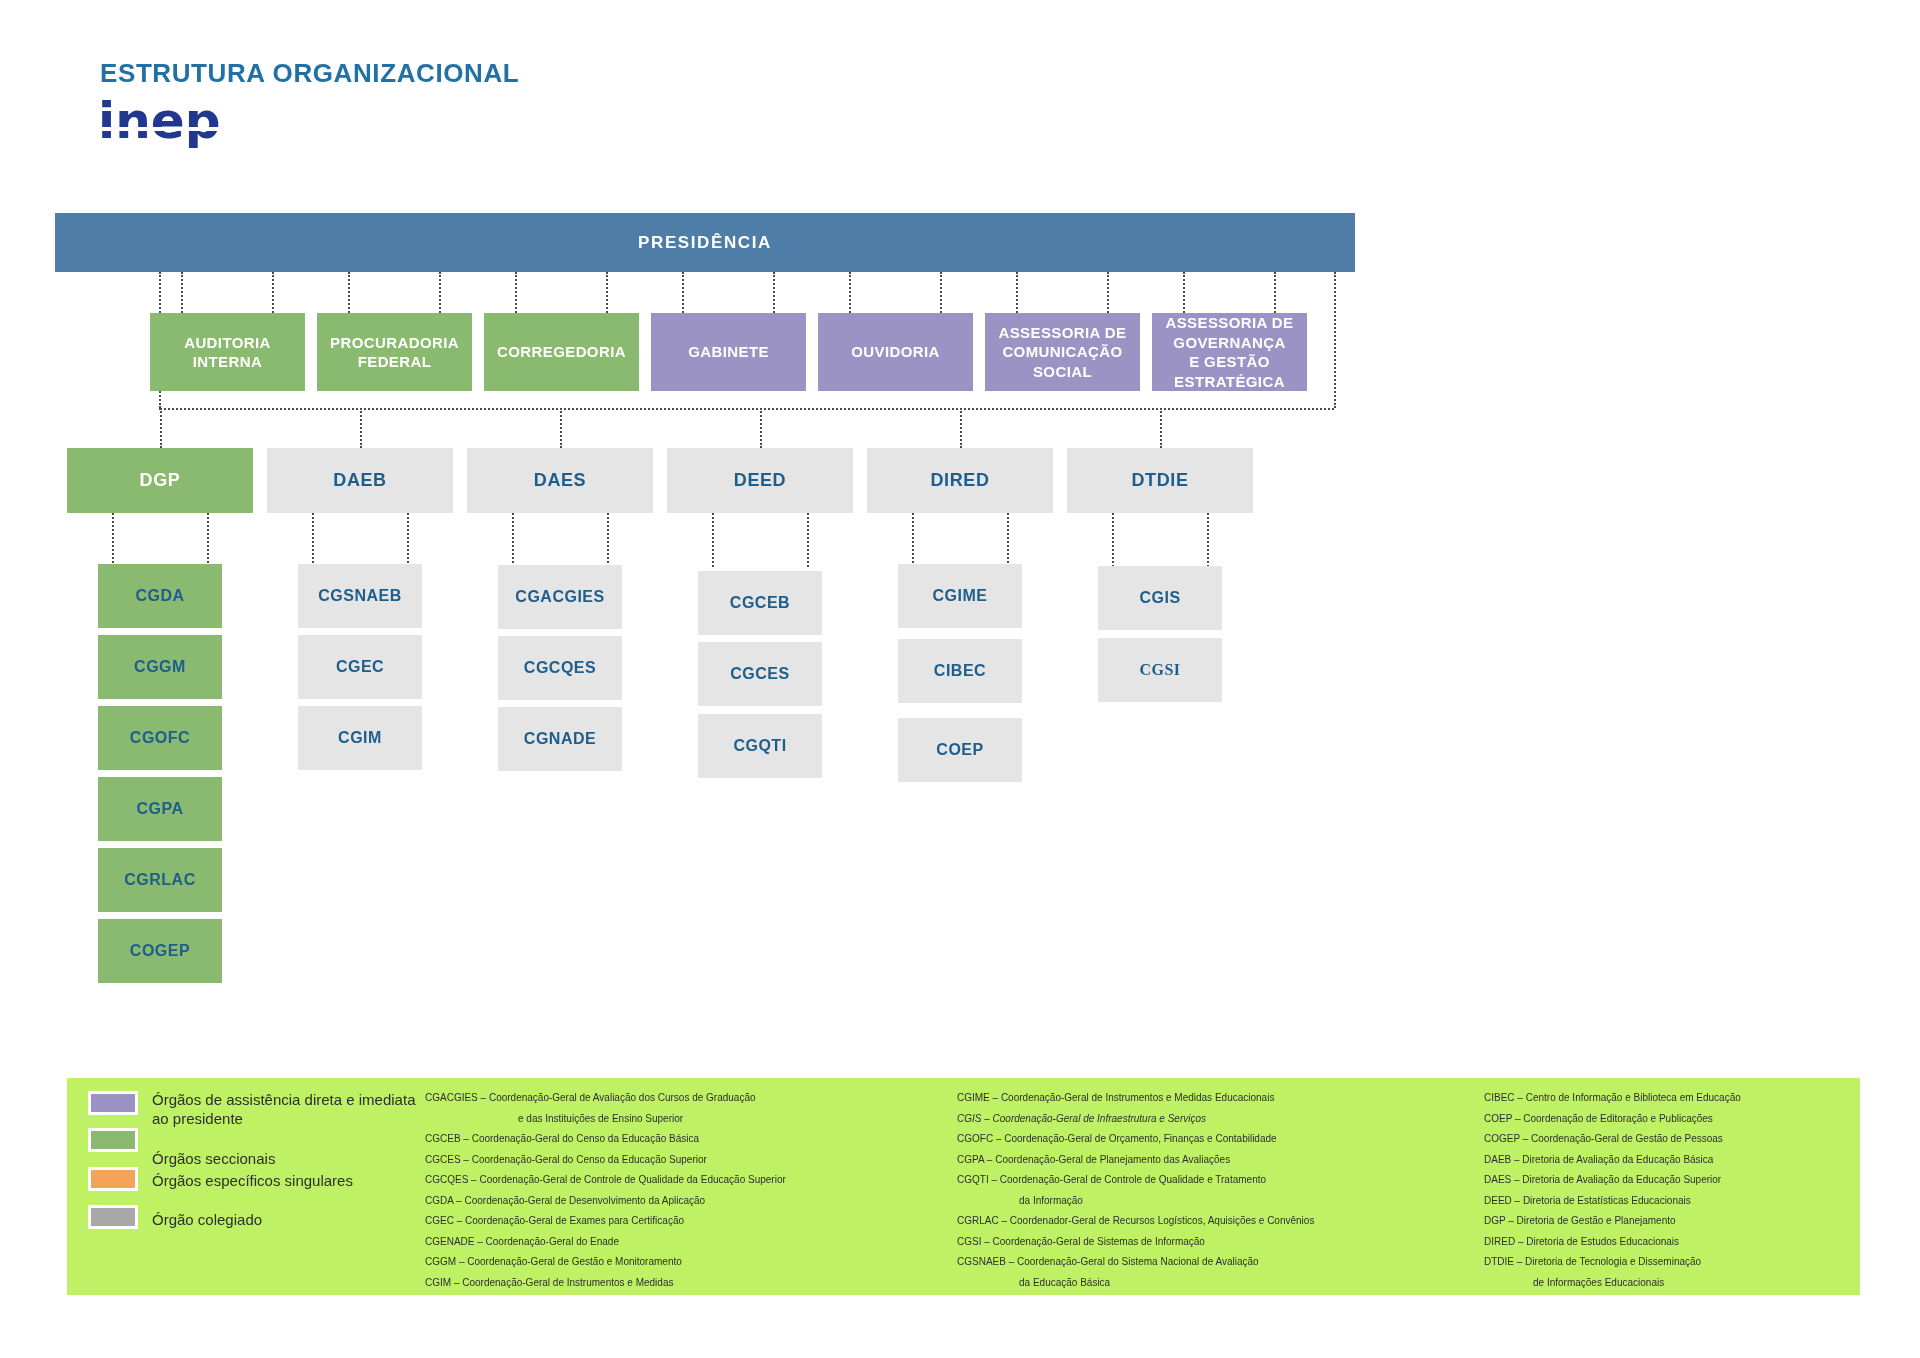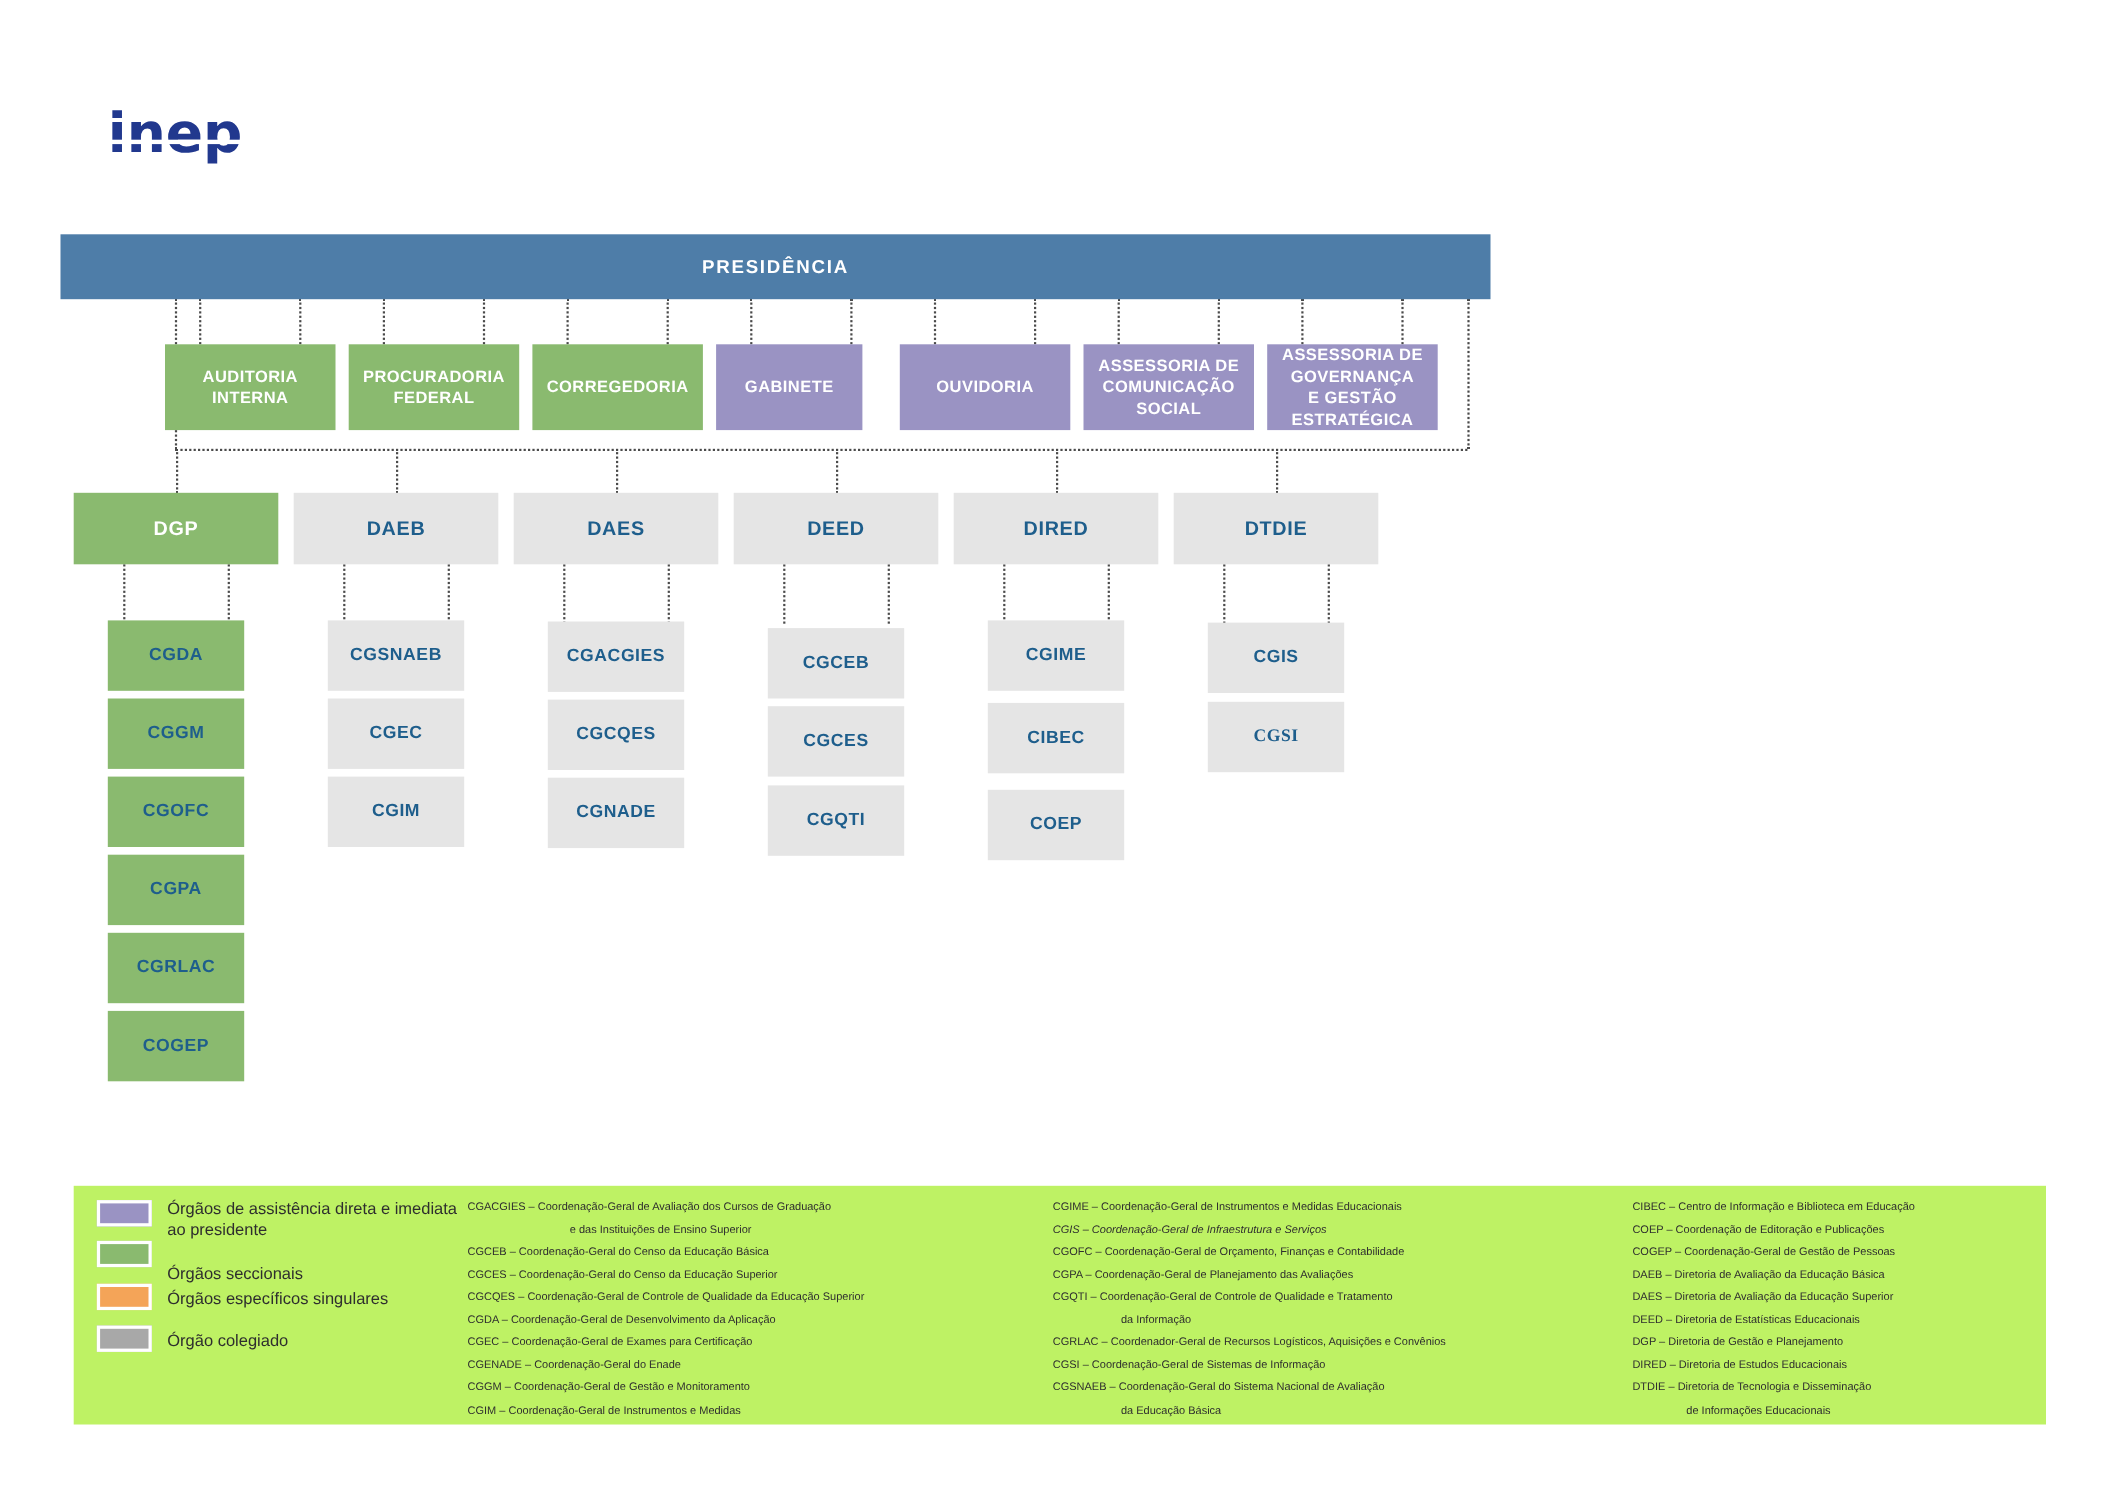"ESTRUTURA ORGANIZACIONAL" div.page-title { html: none -> <div>ESTRUTURA ORGANIZACIONAL</div> }
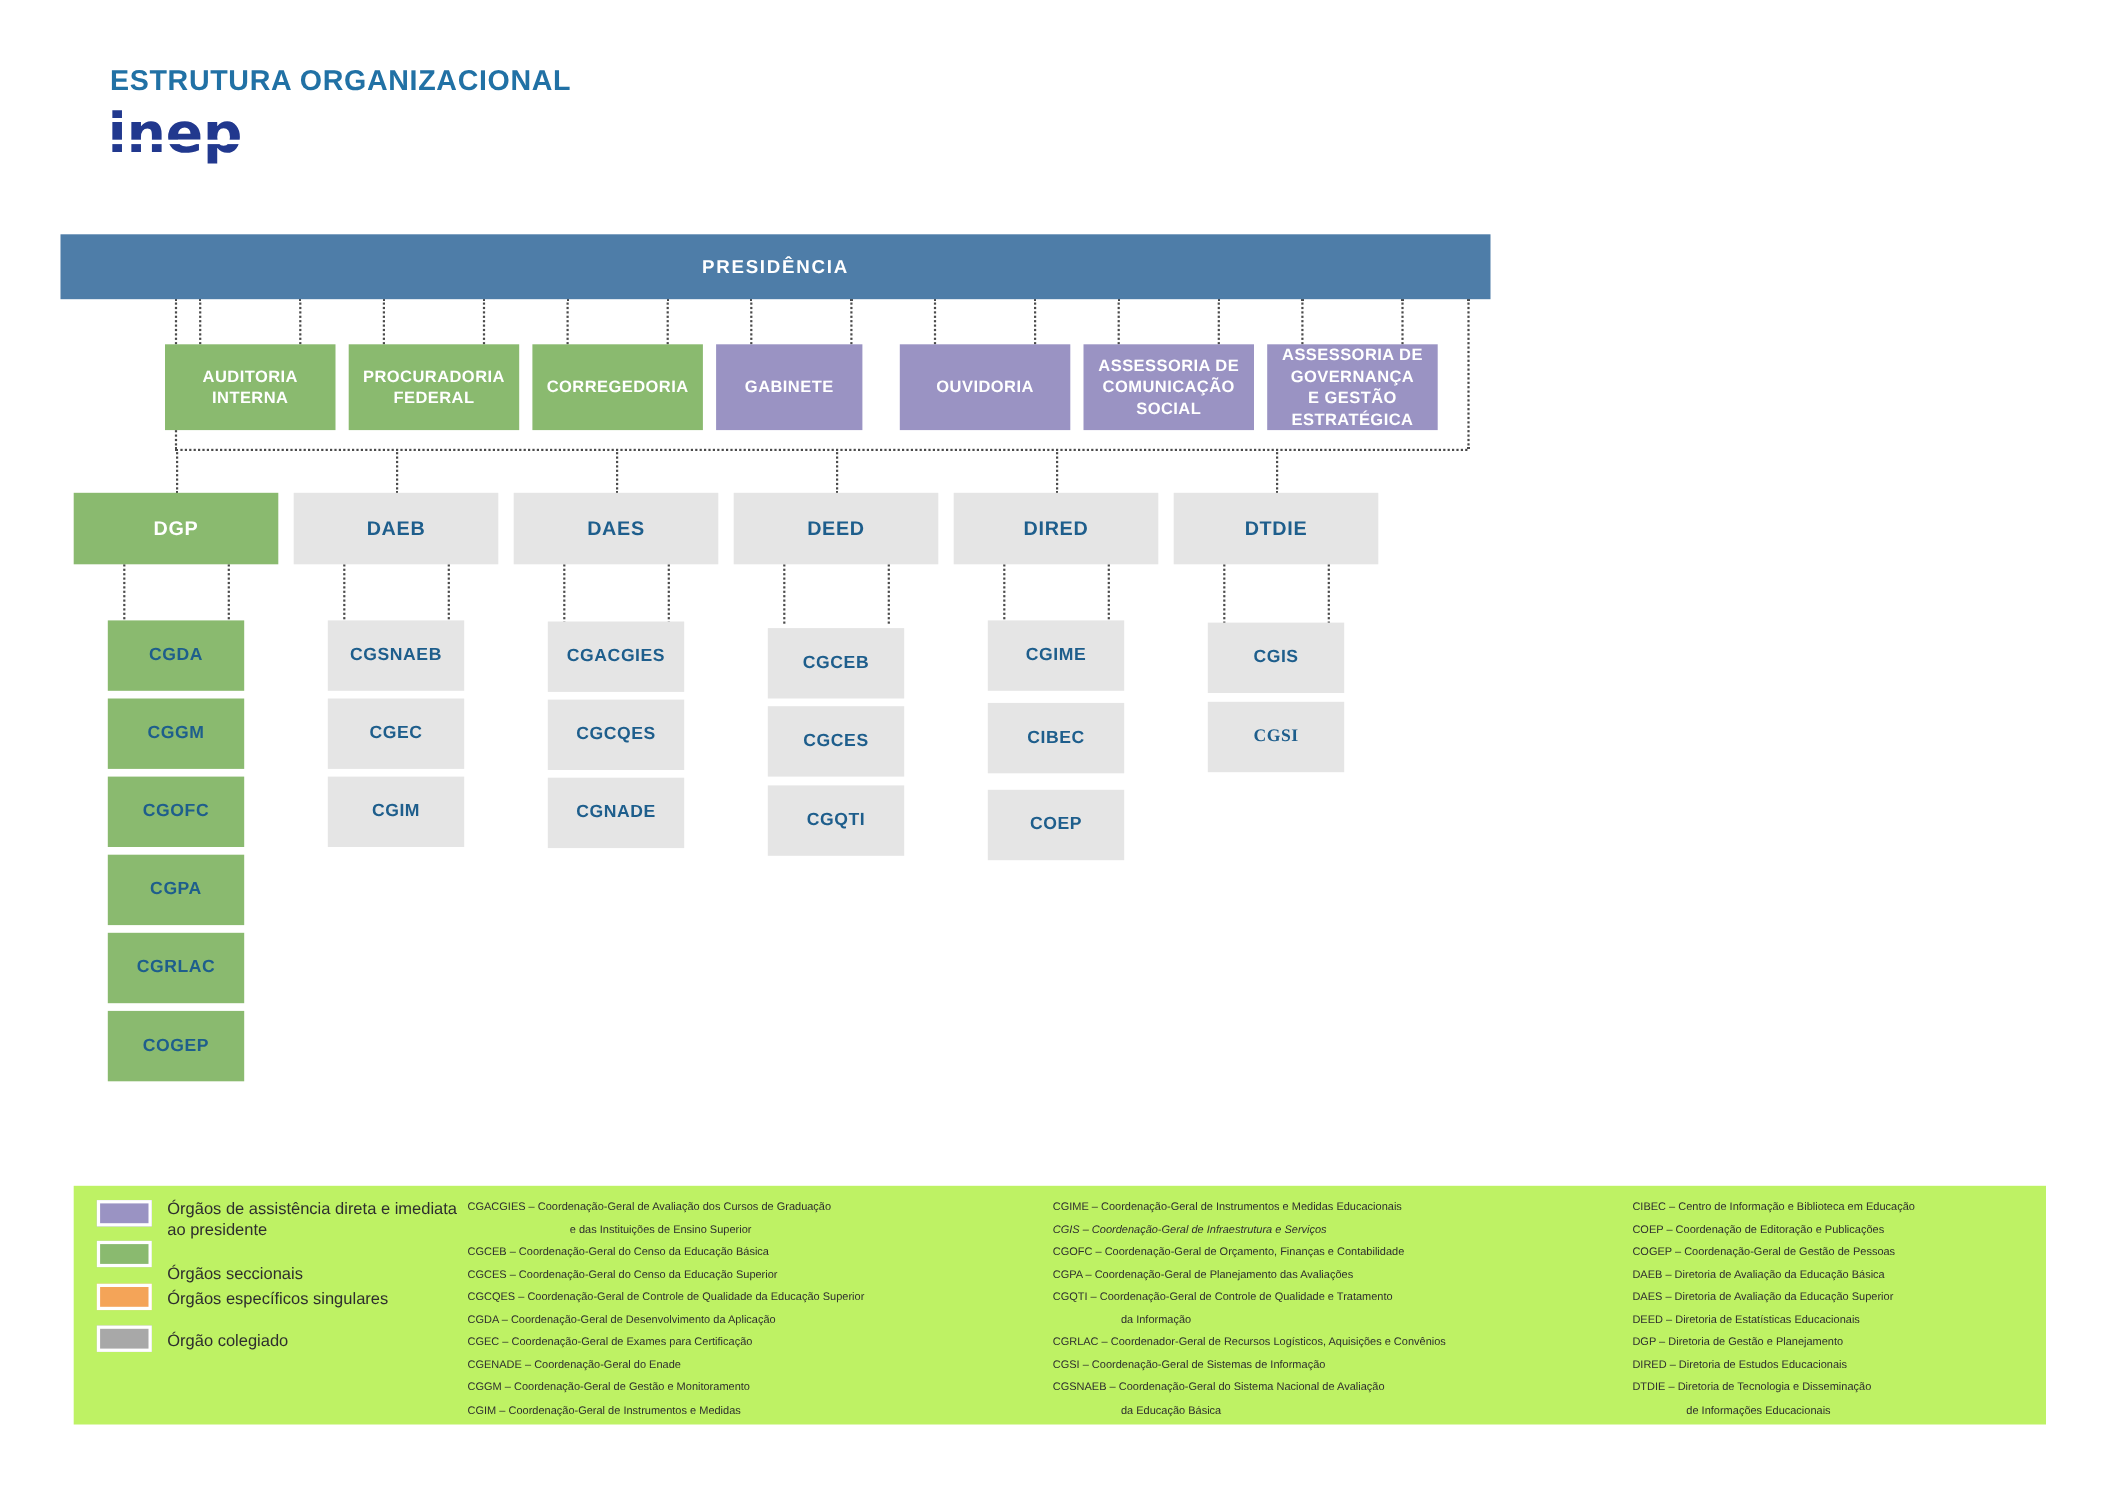"GABINETE" div.box { width: 133px -> 155px }
